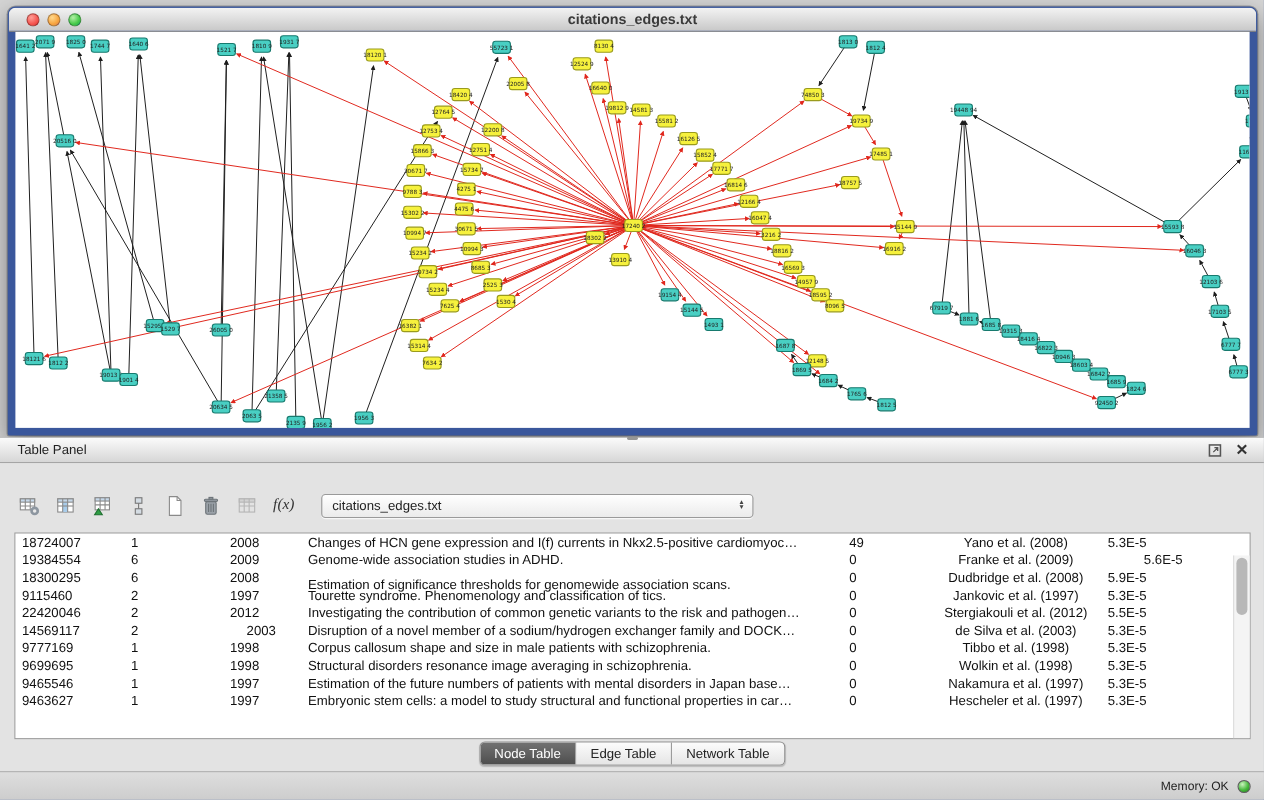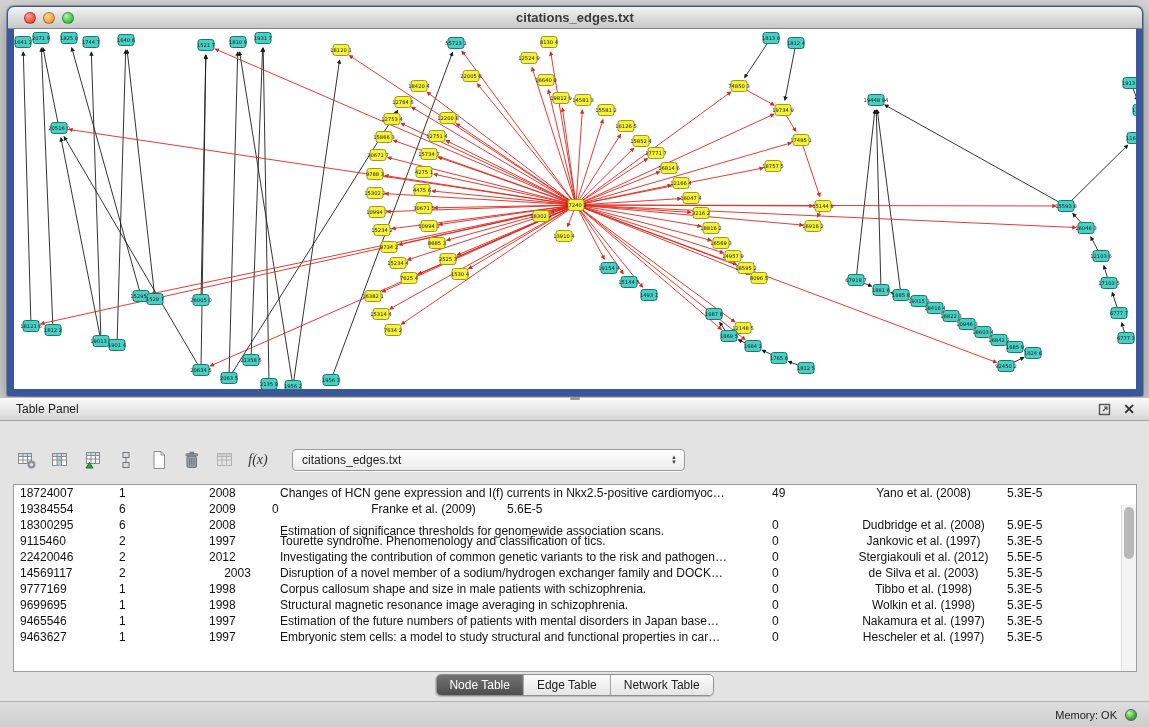"Genome-wide association studies in ADHD." div.td { html: none -> <div>Genome-wide association studies in ADHD.</div> }
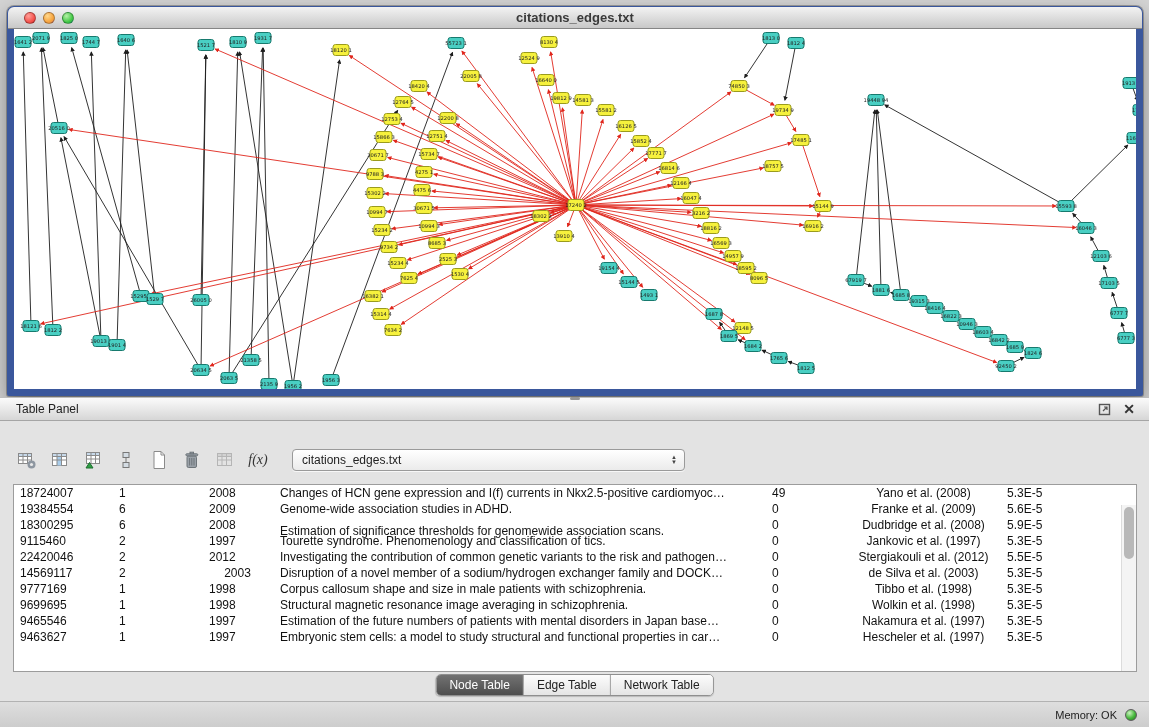"5.6E-5" div.td { text-align: left -> center }
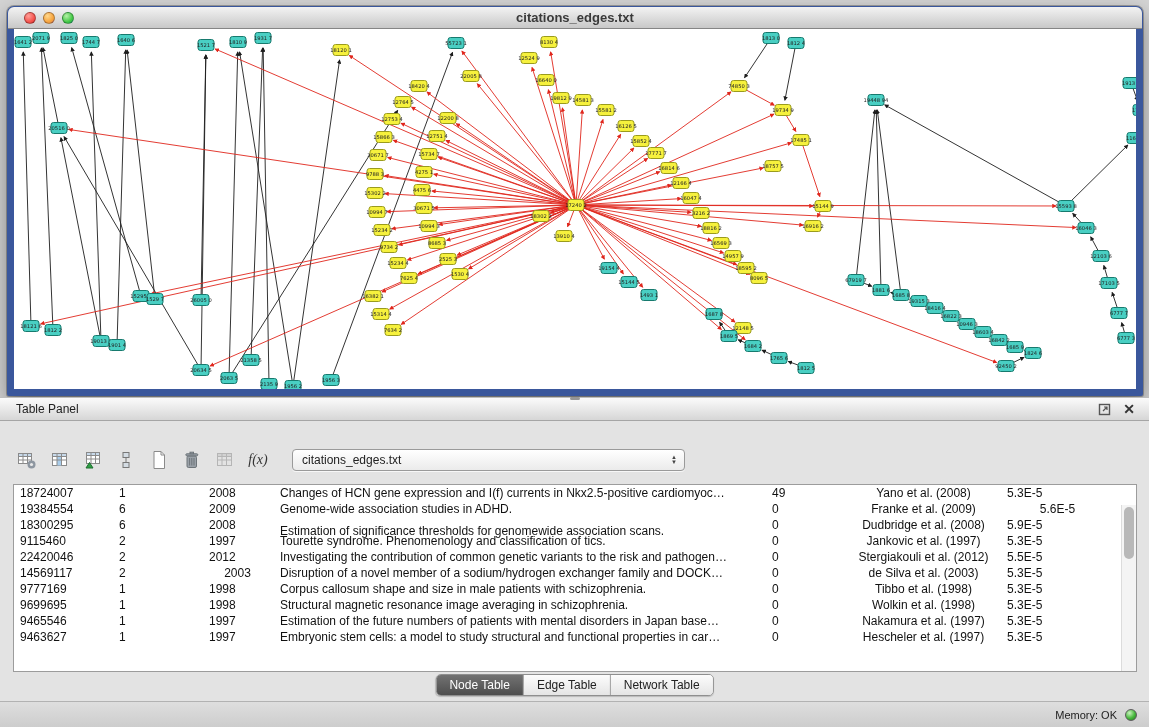"Structural magnetic resonance image" div.td { text: magnetic -> disorders }
